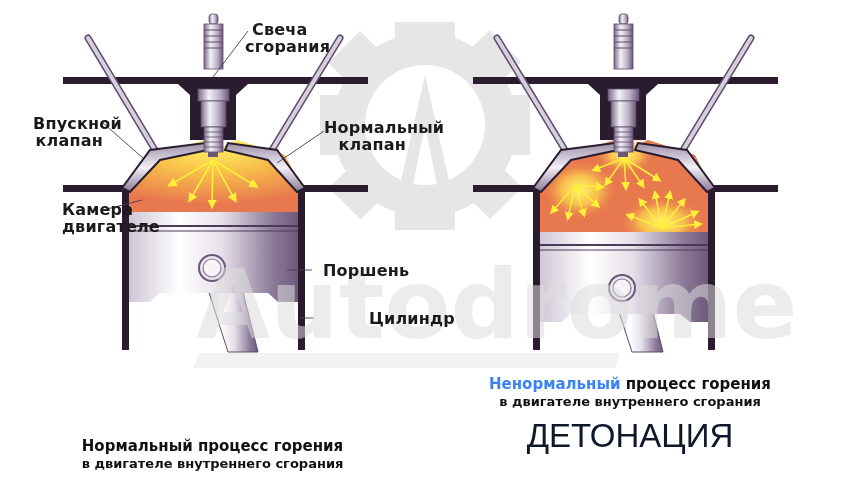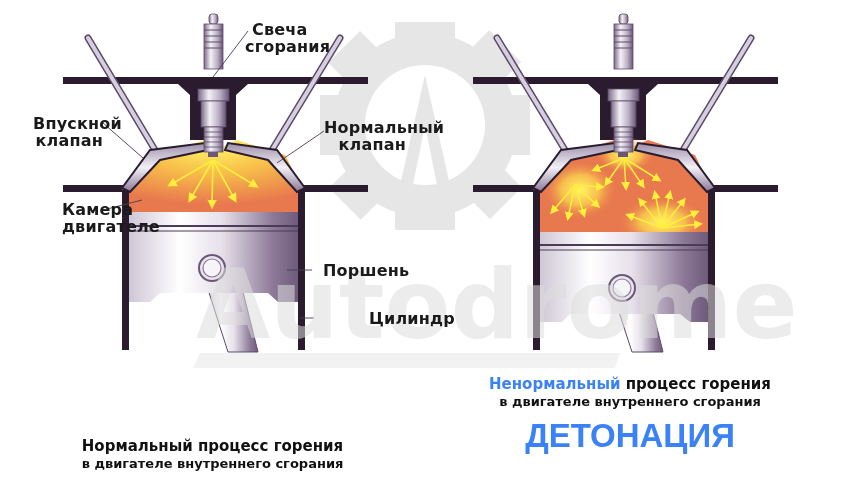"ДЕТОНАЦИЯ" .det { color: #3b82f6 -> #0f172a; font-weight: bold -> normal }
